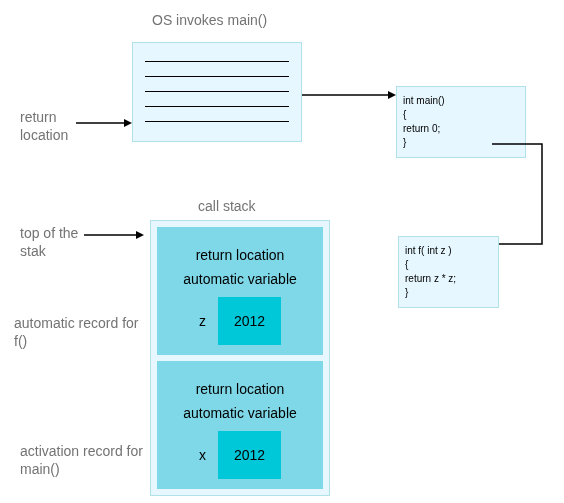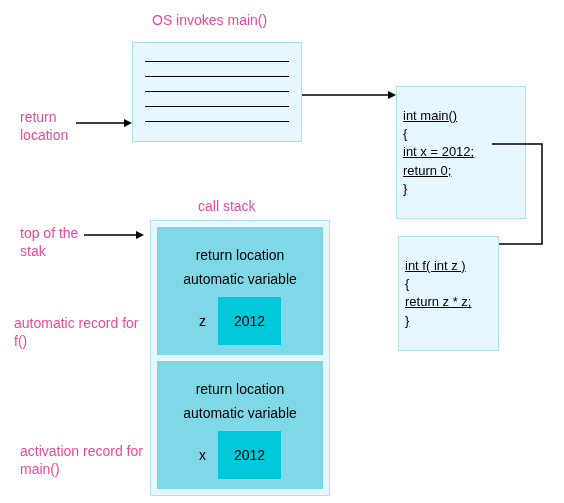"OS invokes main()" .label { color: #ec4899 -> #737373 }
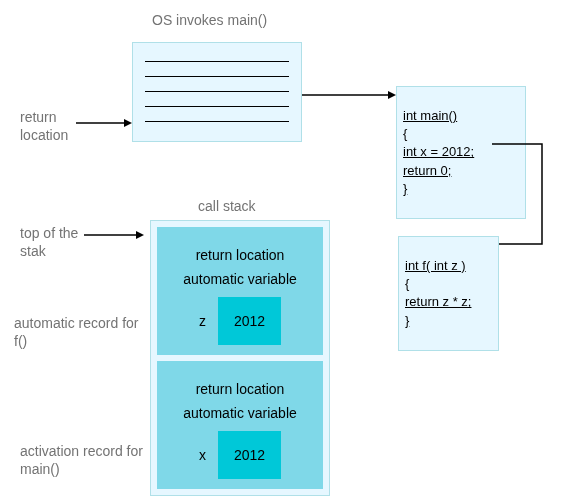"int main()" .code-box { font-size: 13px -> 10px; padding: 20px 6px -> 7px 6px; text-decoration: underline -> none }
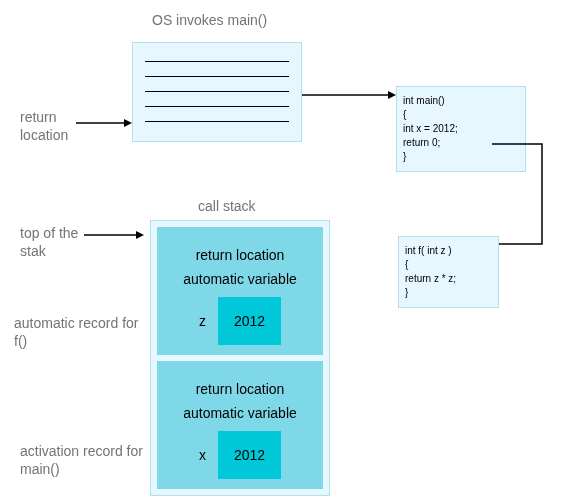"int x = 2012;" div { html: <div> int x = 2012;</div> -> none }
